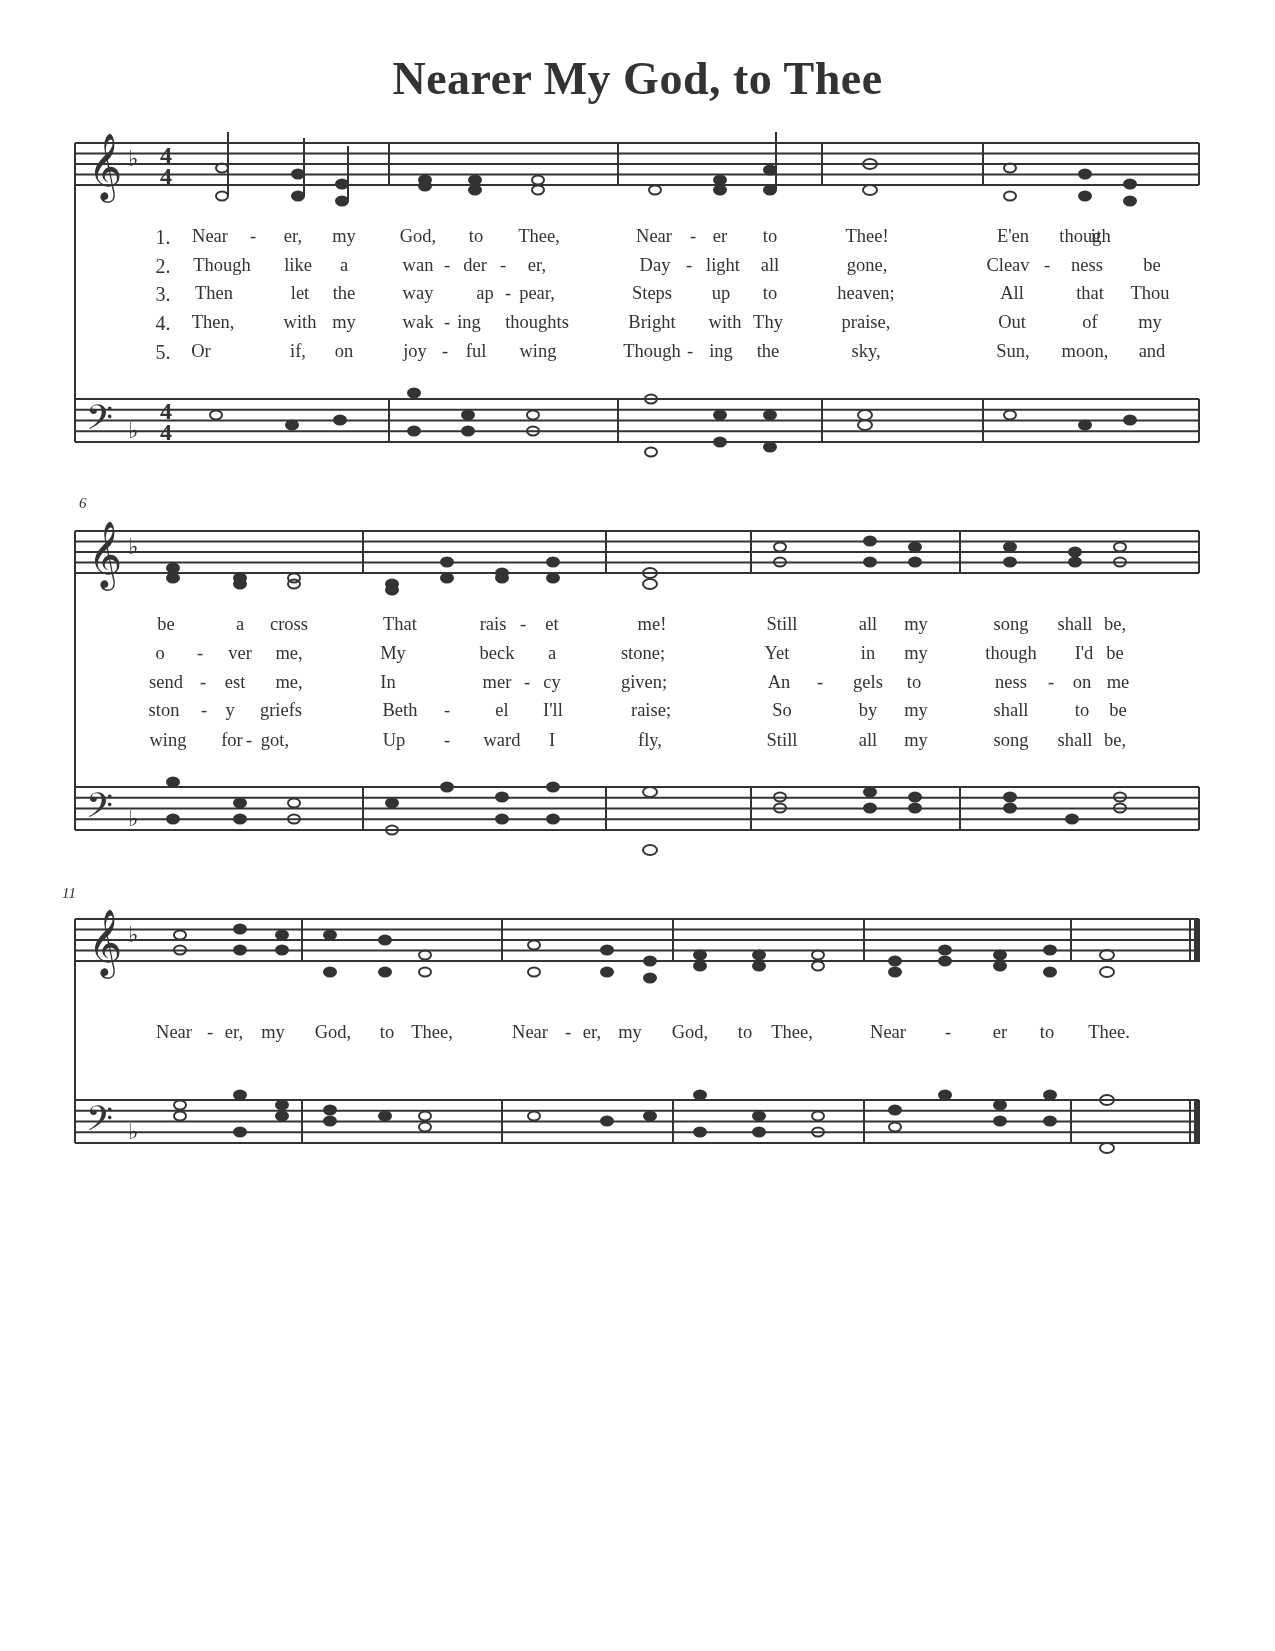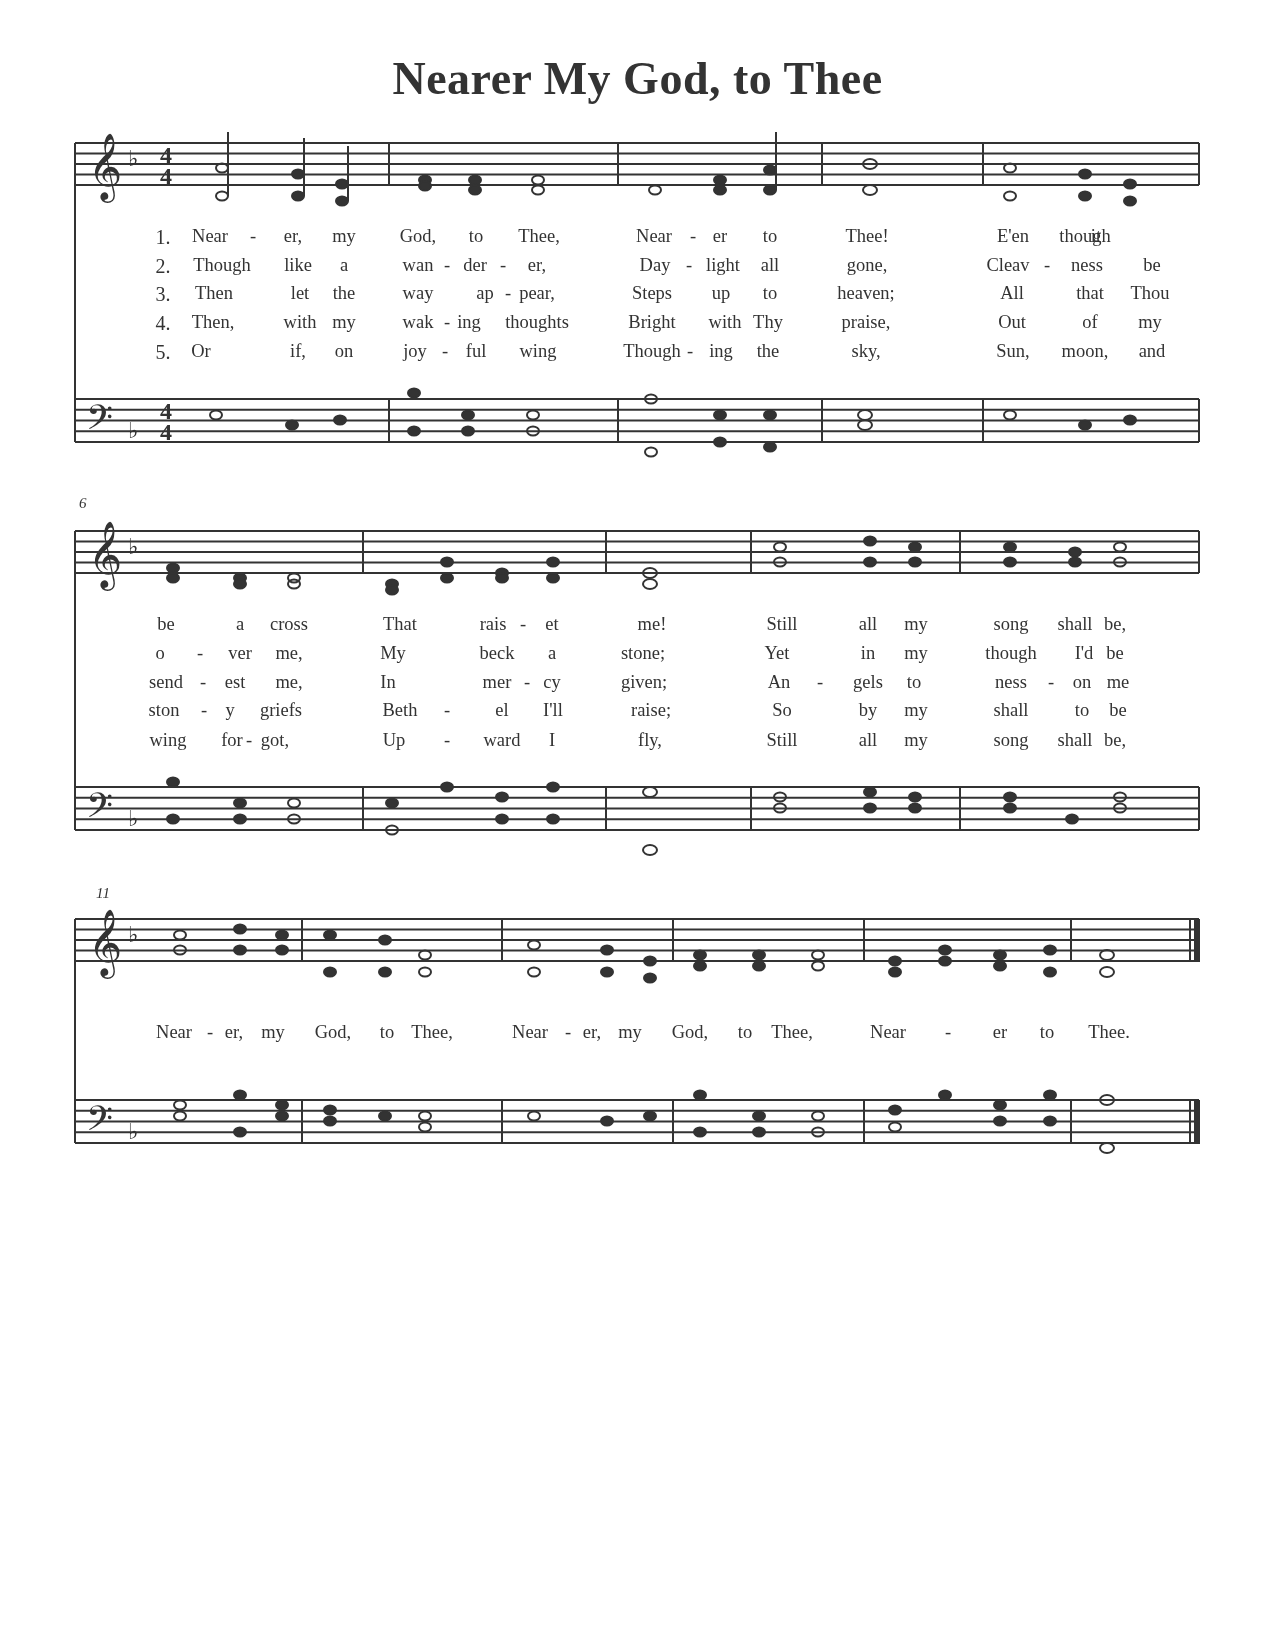"11" div.mnum { left: 96px -> 62px }
